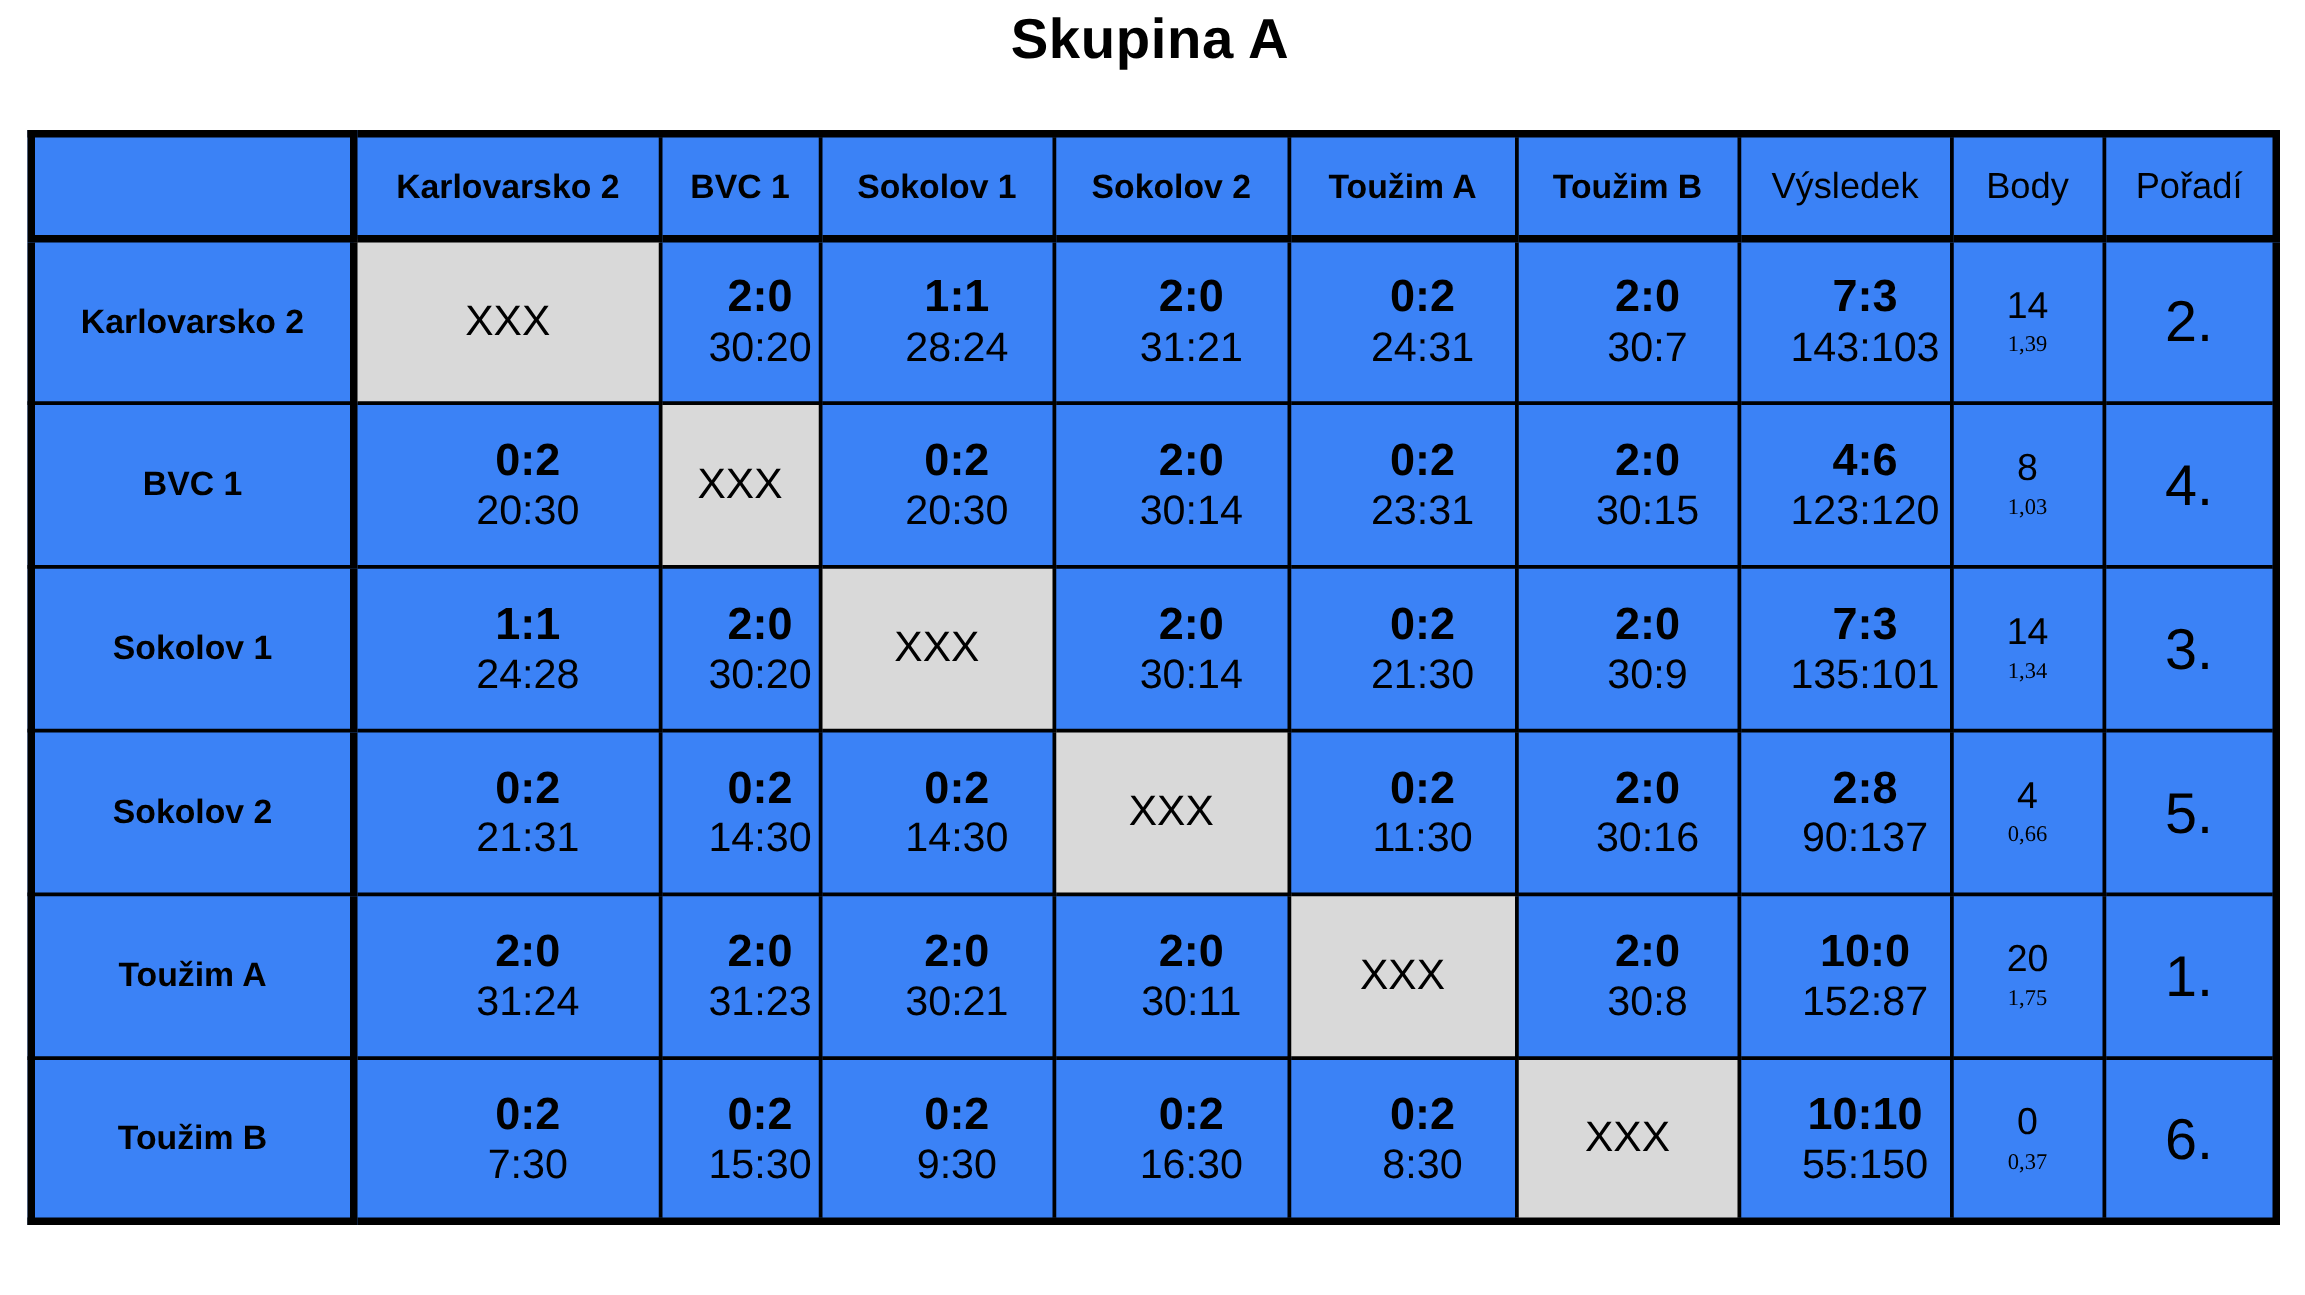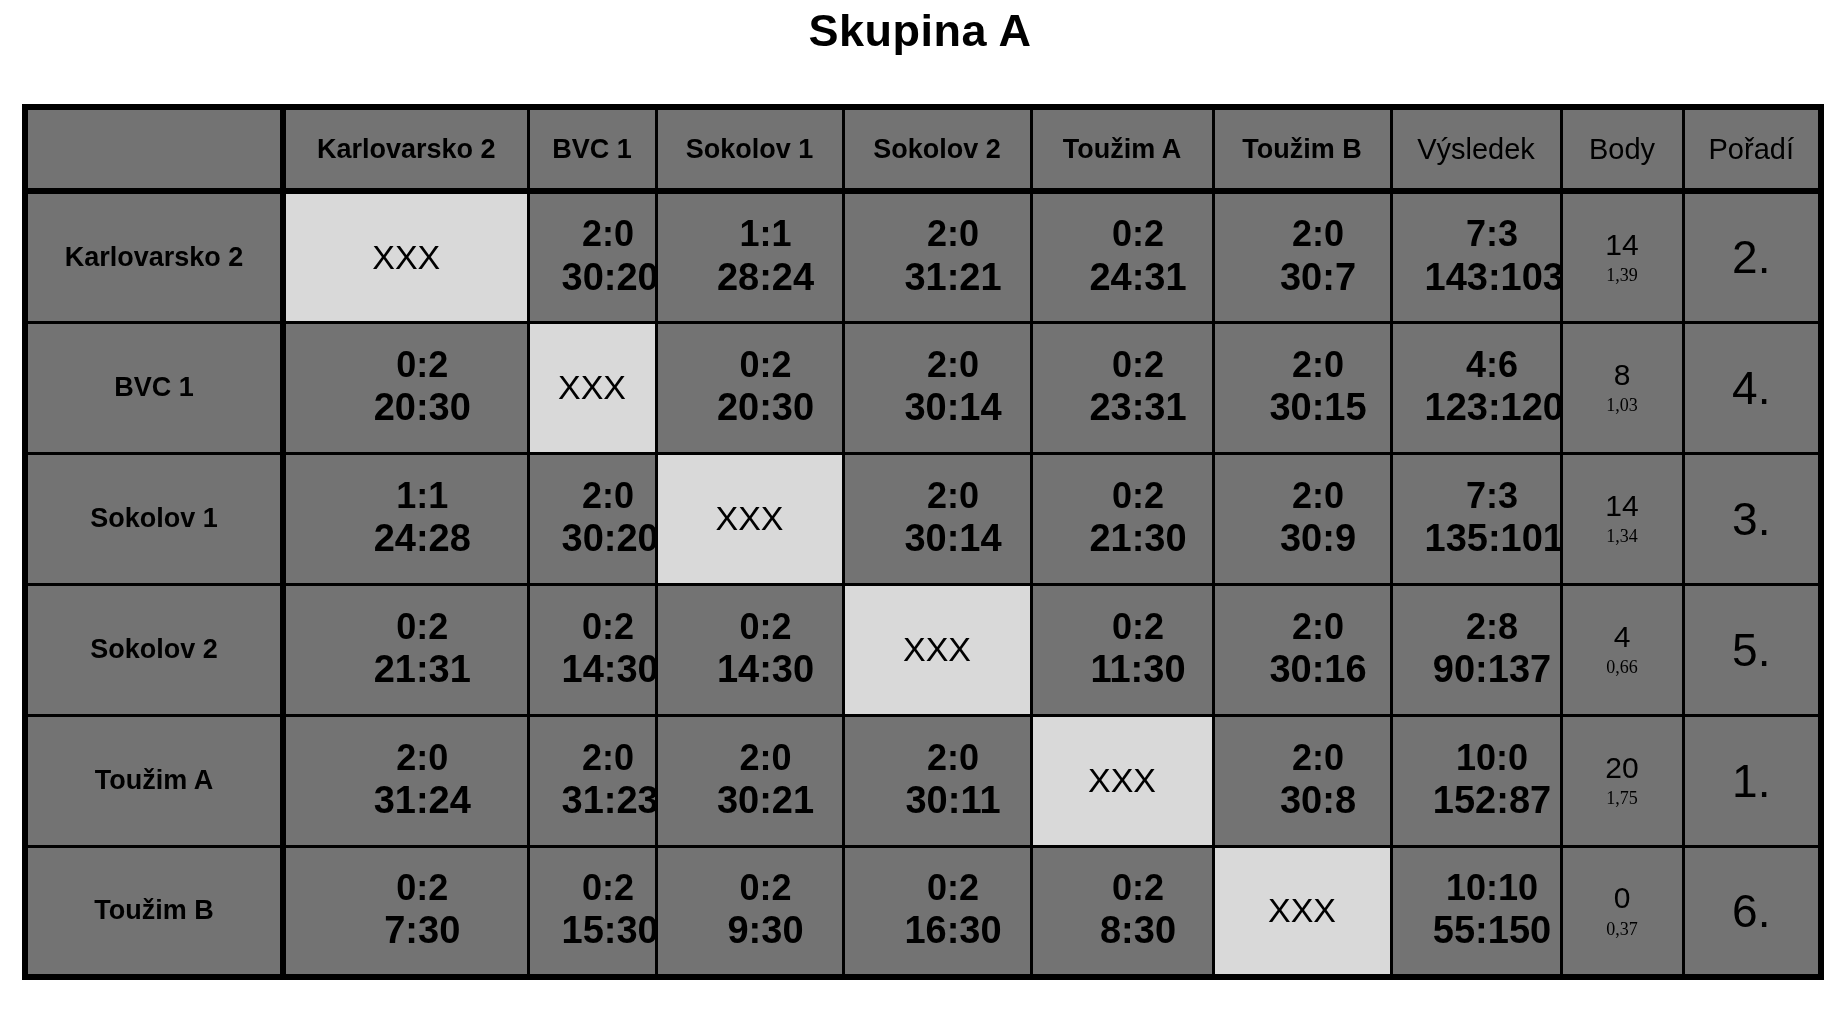"Karlovarsko 2" table.group { background: #737373 -> #3b82f6 }
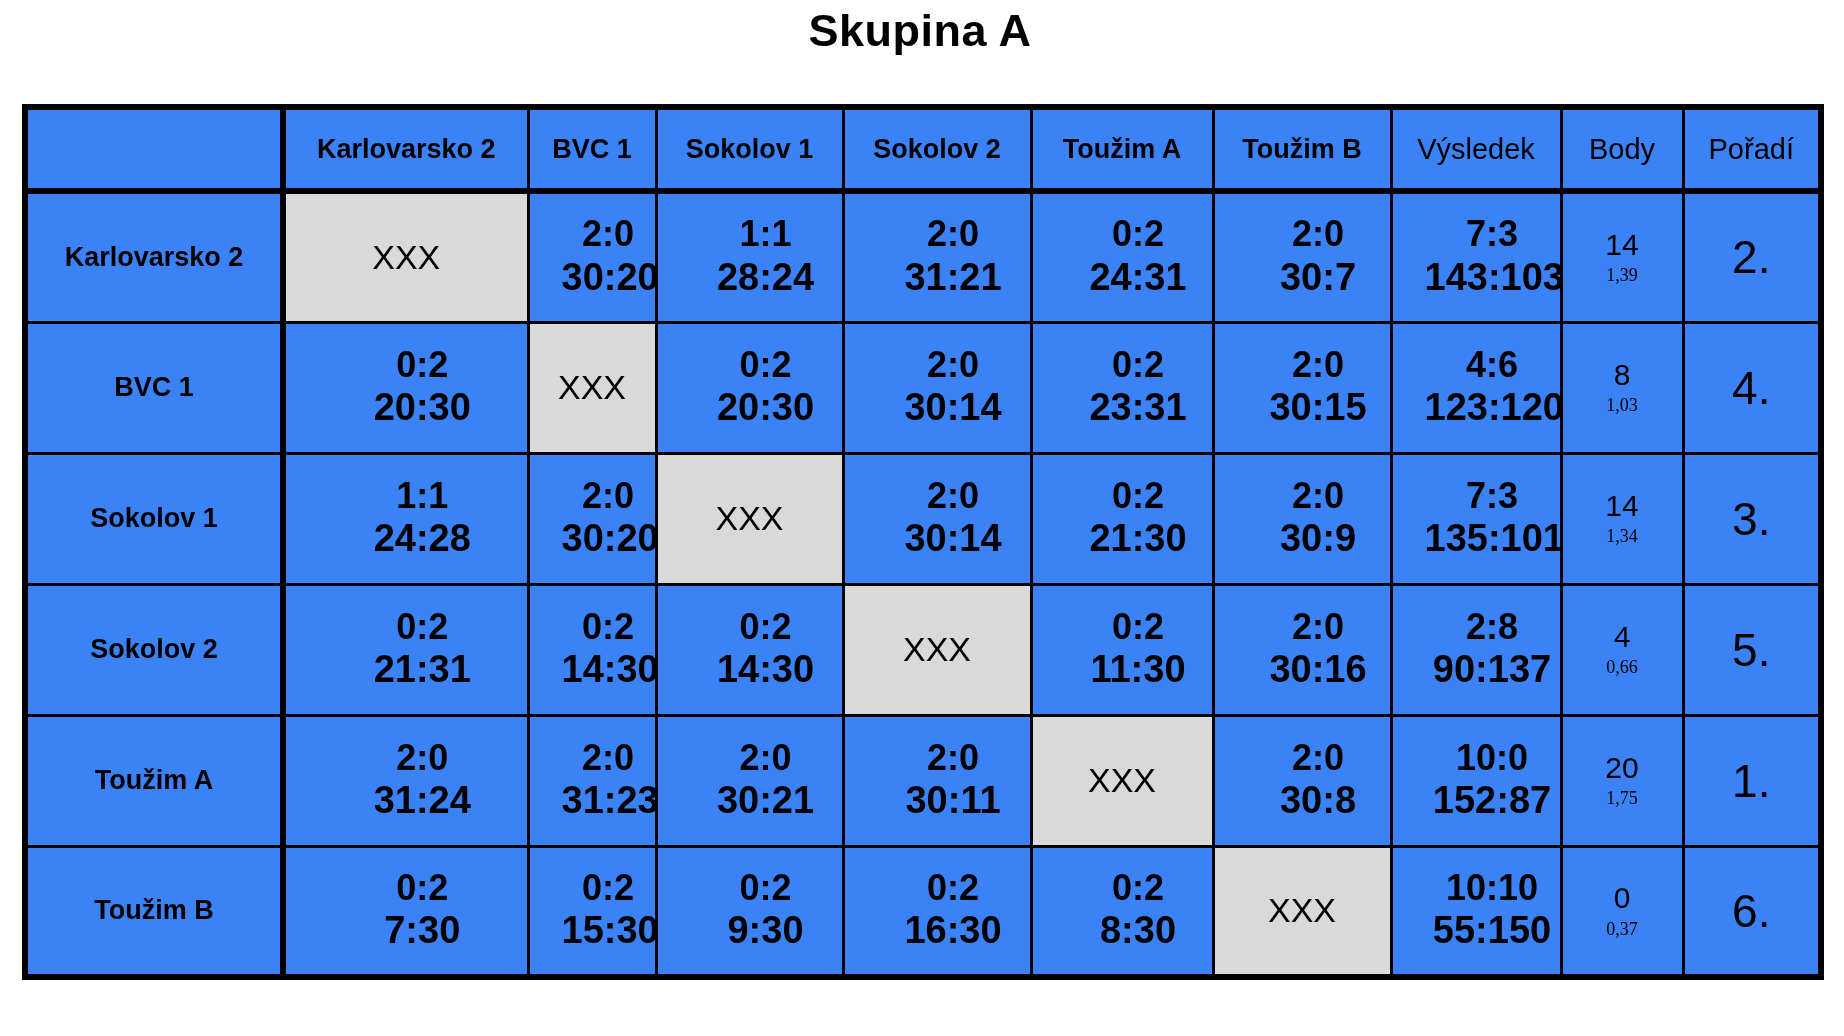"30:20" .detail { font-size: 38px -> 33px; font-weight: 700 -> 400 }
